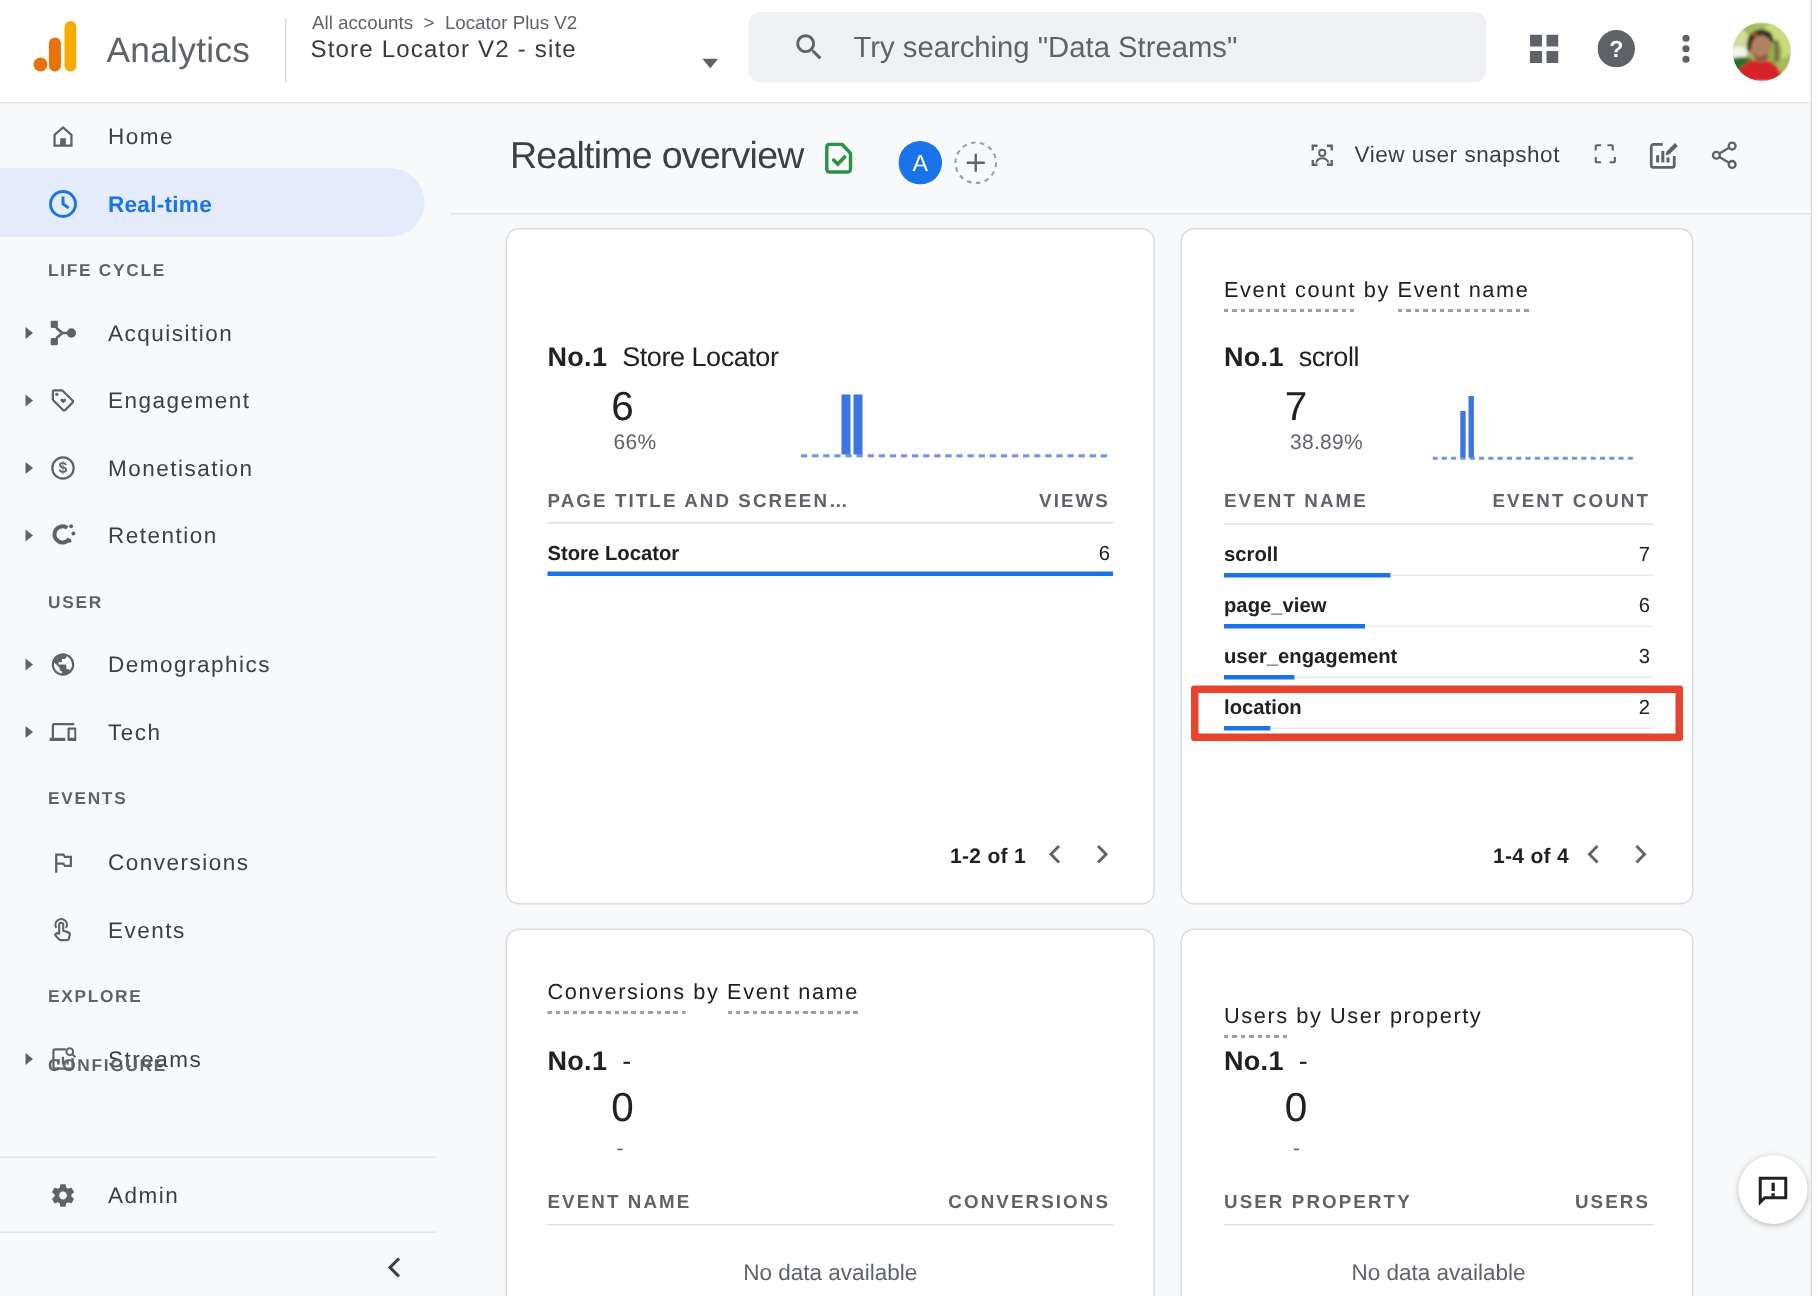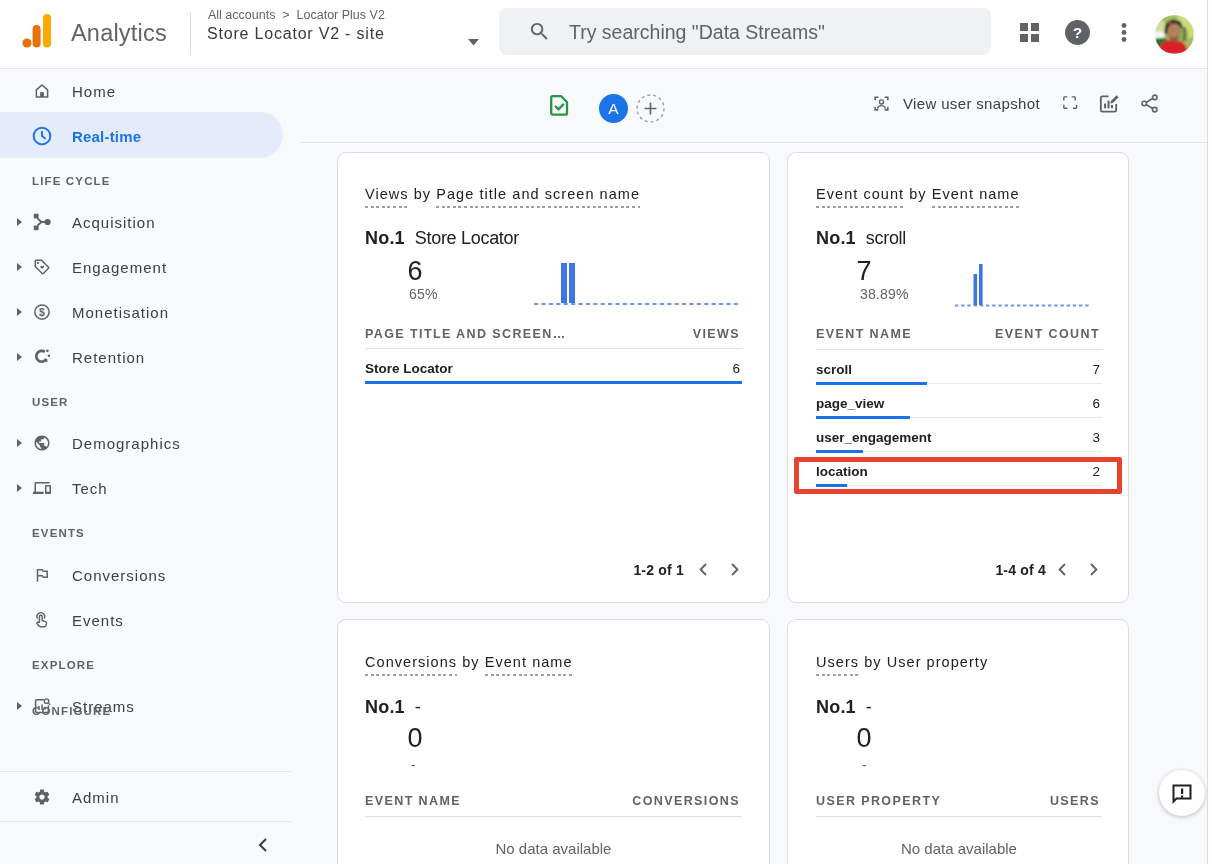"Realtime overview" div { html: none -> <div>Realtime overview</div> }
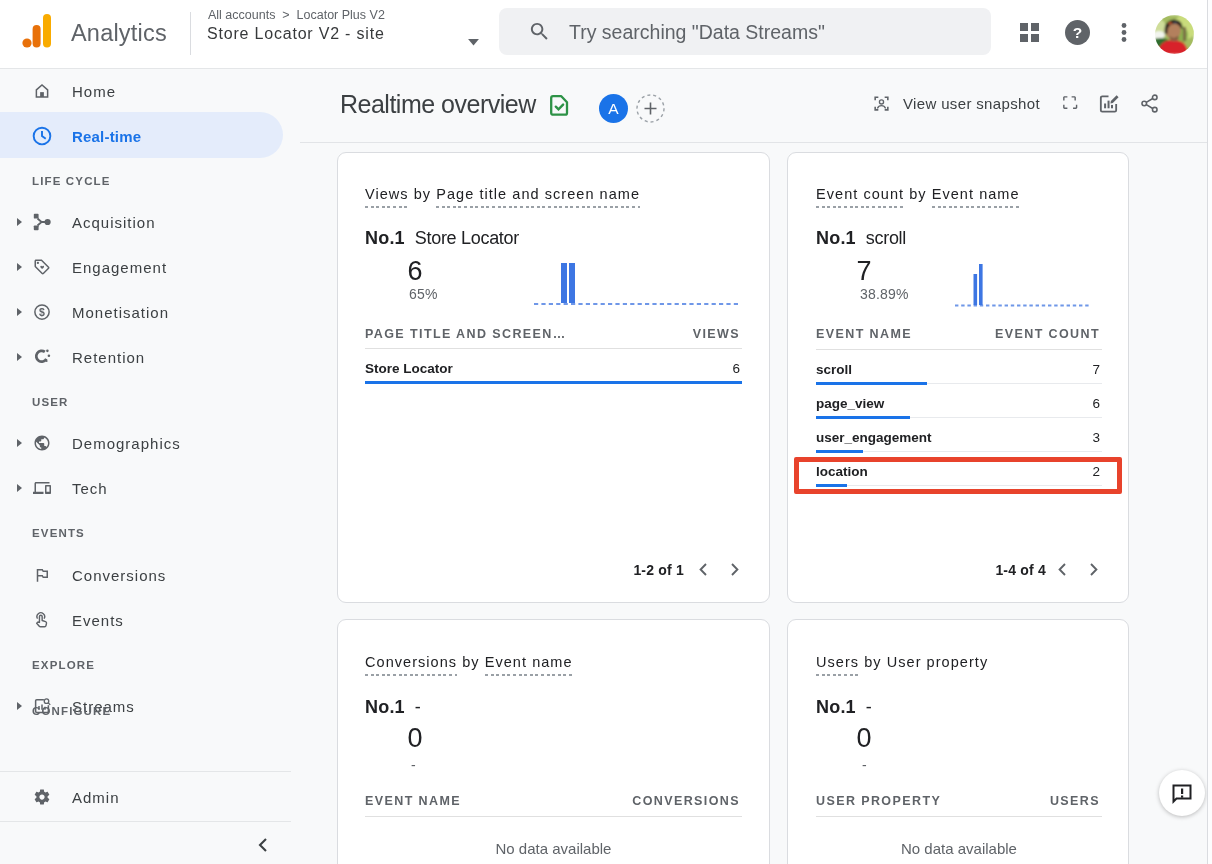"Views by Page title and" div.ctitle { html: <div><span>Views</span> by <span>Page title and screen name</span></div> -> none }
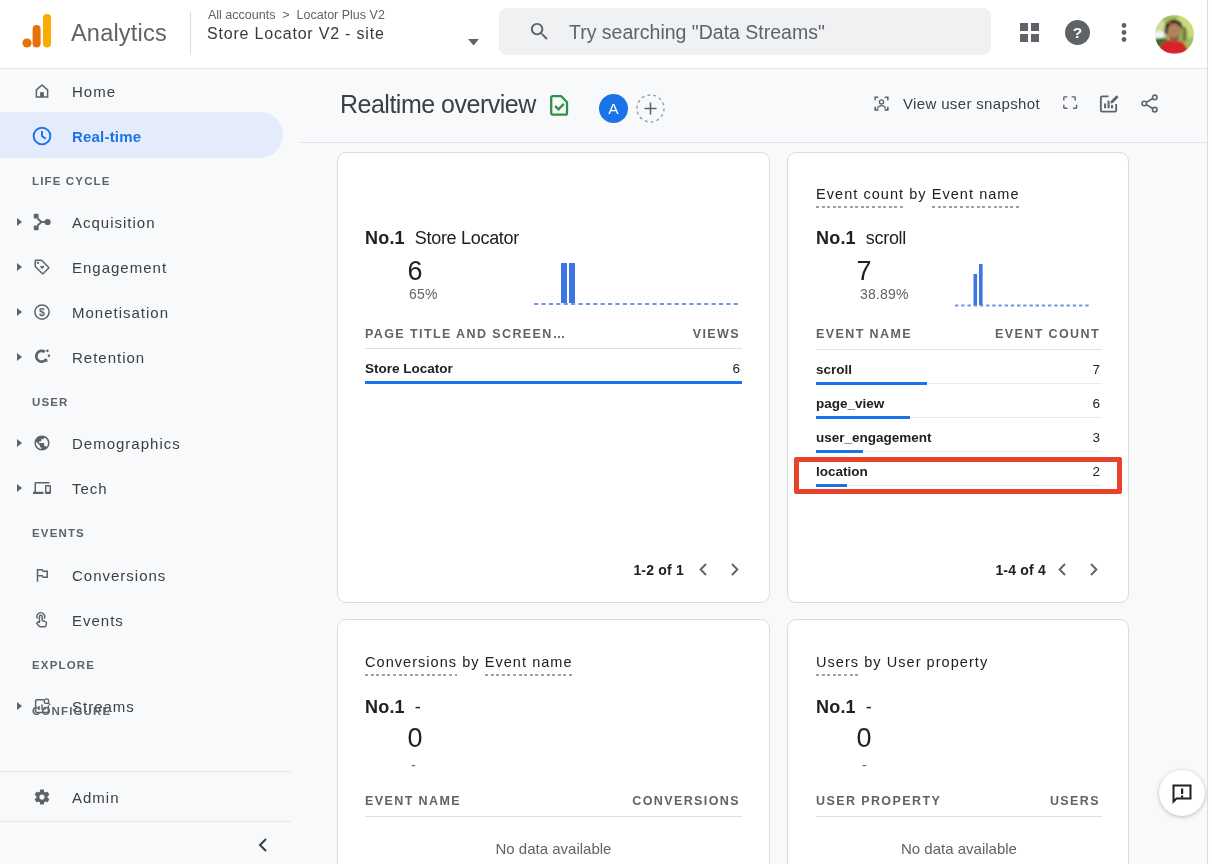"65%" div.pct { text: 65% -> 66% }
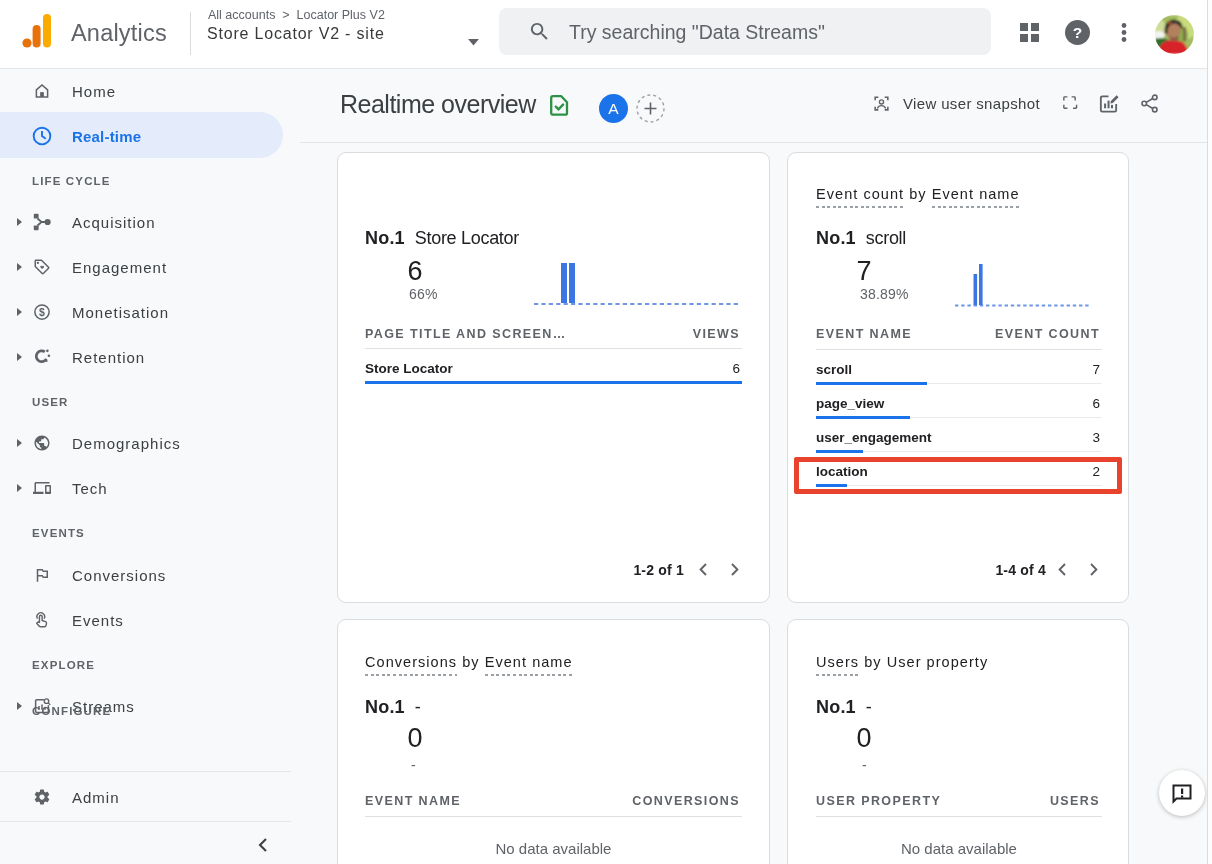"Users by User property" div.ctitle { top: 34px -> 50px }
